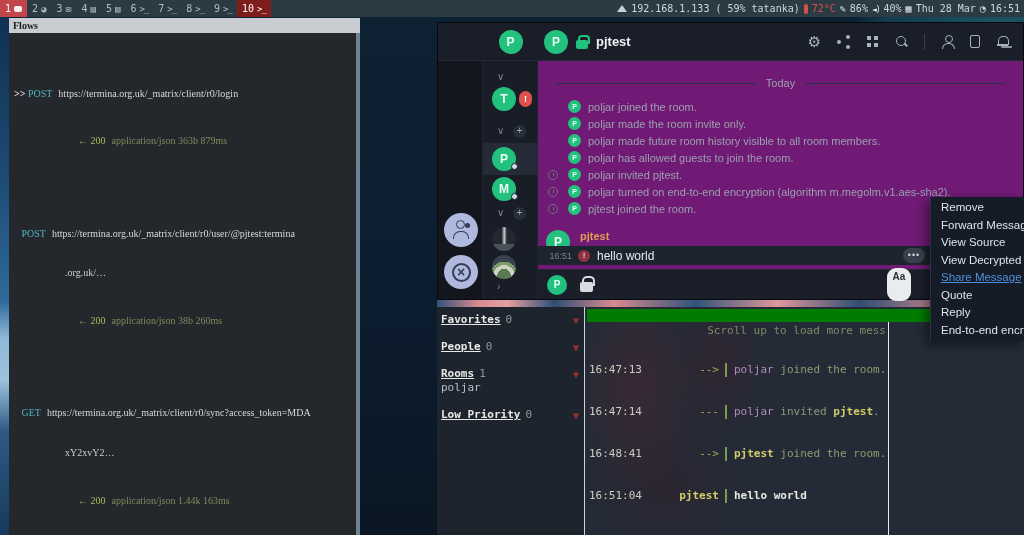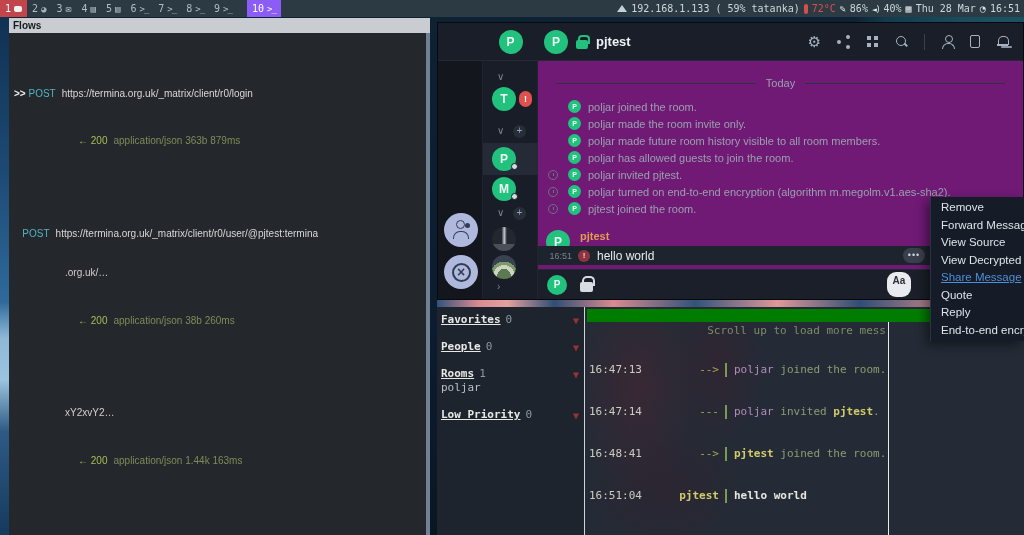"10" .ws-active { background: #8b5cf6 -> #7f1d1d; margin-left: 10px -> none }
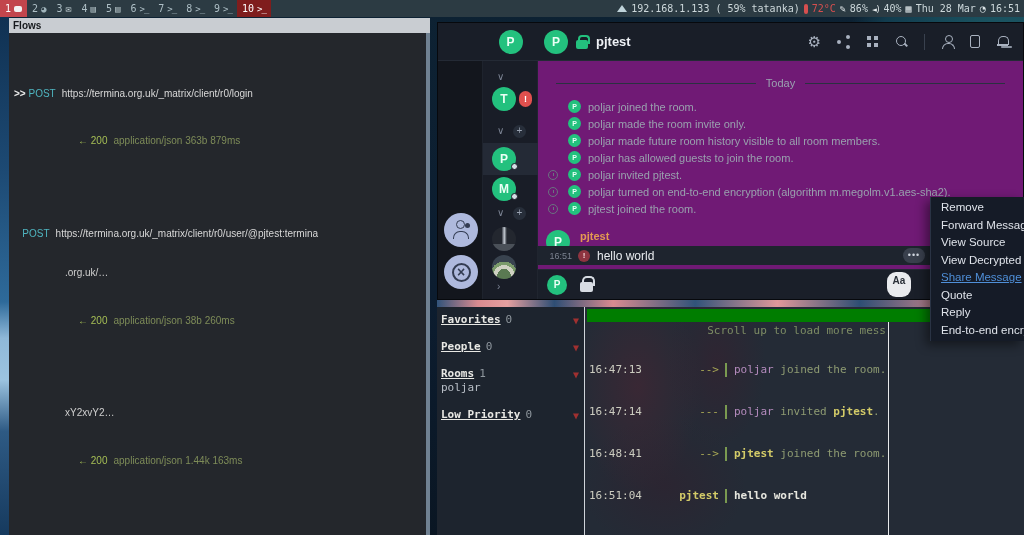"Flows" .flows { font-family: Liberation Sans, sans-serif -> Liberation Serif, serif; width: 421px -> 351px }
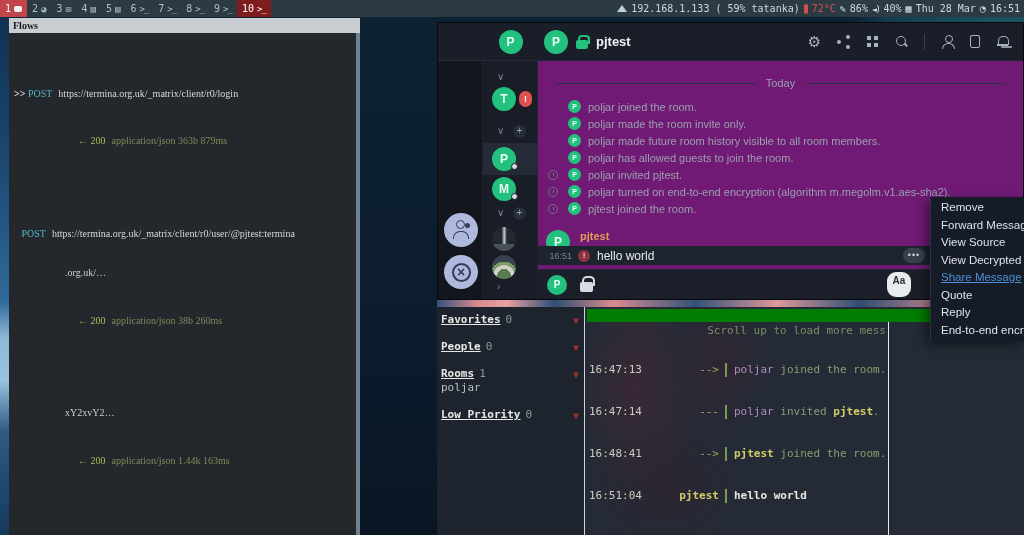"Aa" .comp-fmt { height: 25px -> 33px }
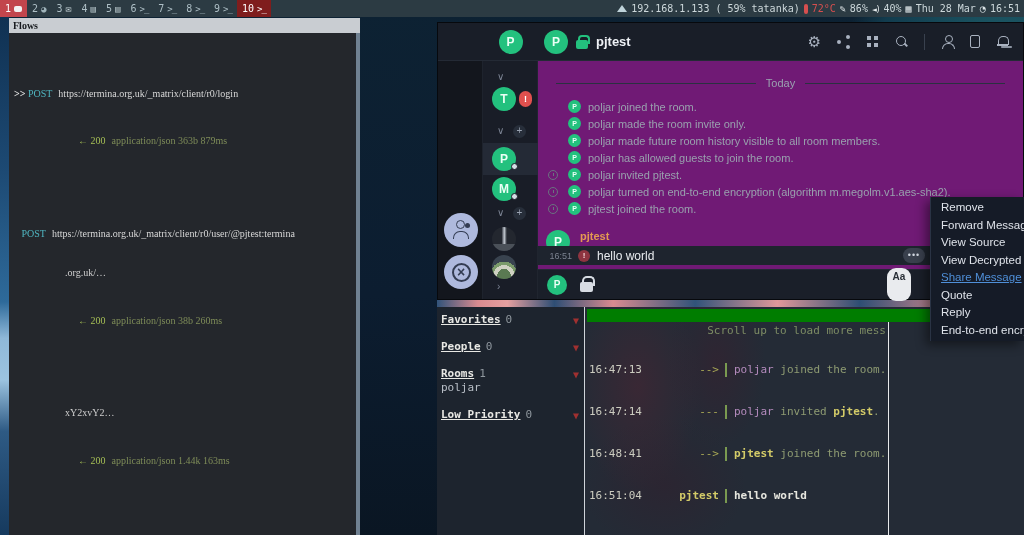"GET" div.fl1 { html: none -> <div><span> </span><span>GET</span><span>https://termina.org.uk/_matrix/client/r0/sync?access_token=MDA</span></div> }
